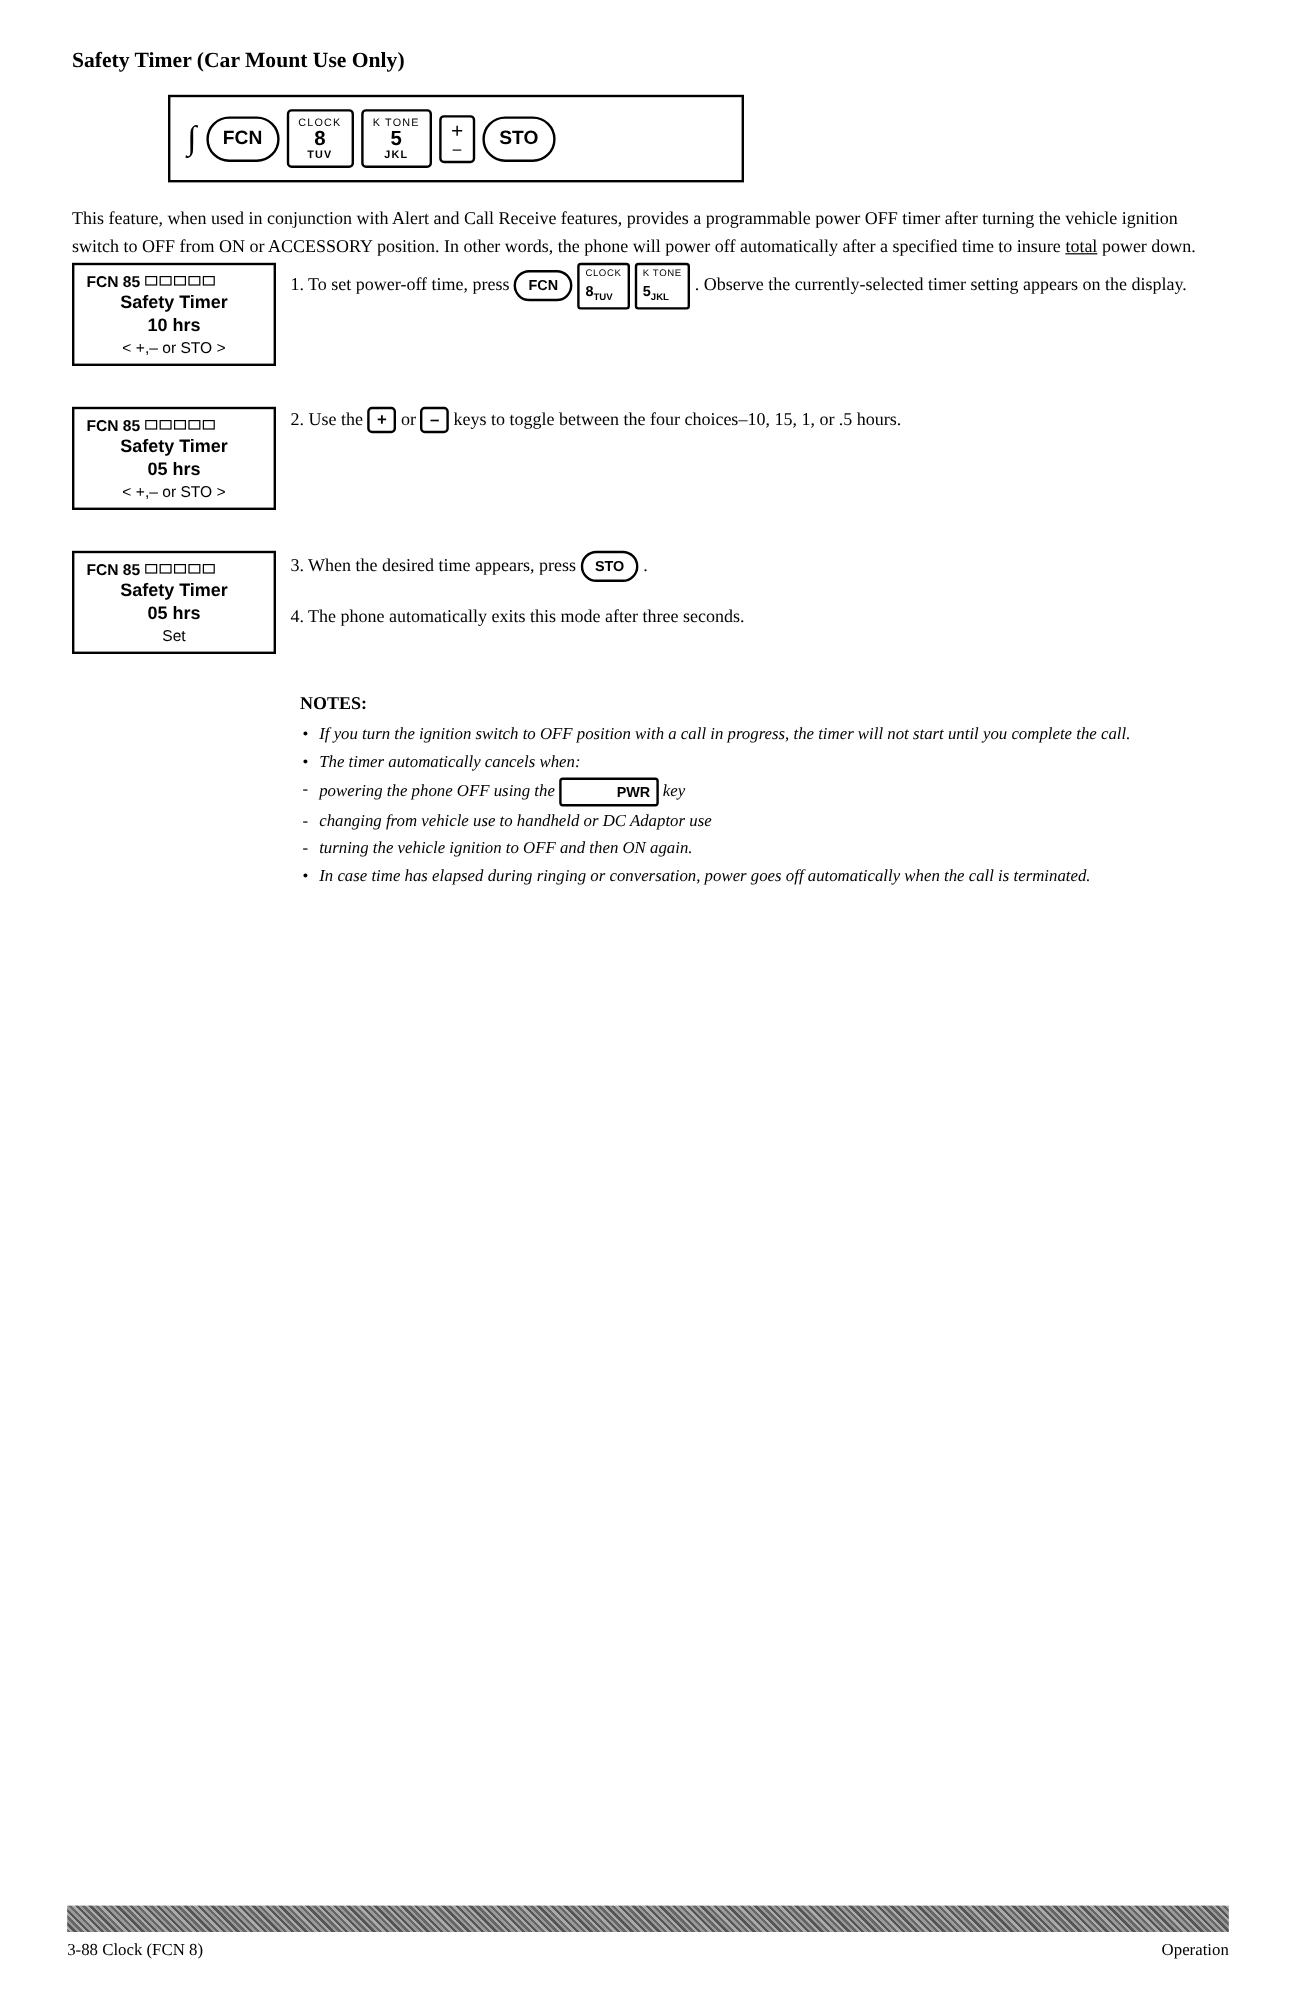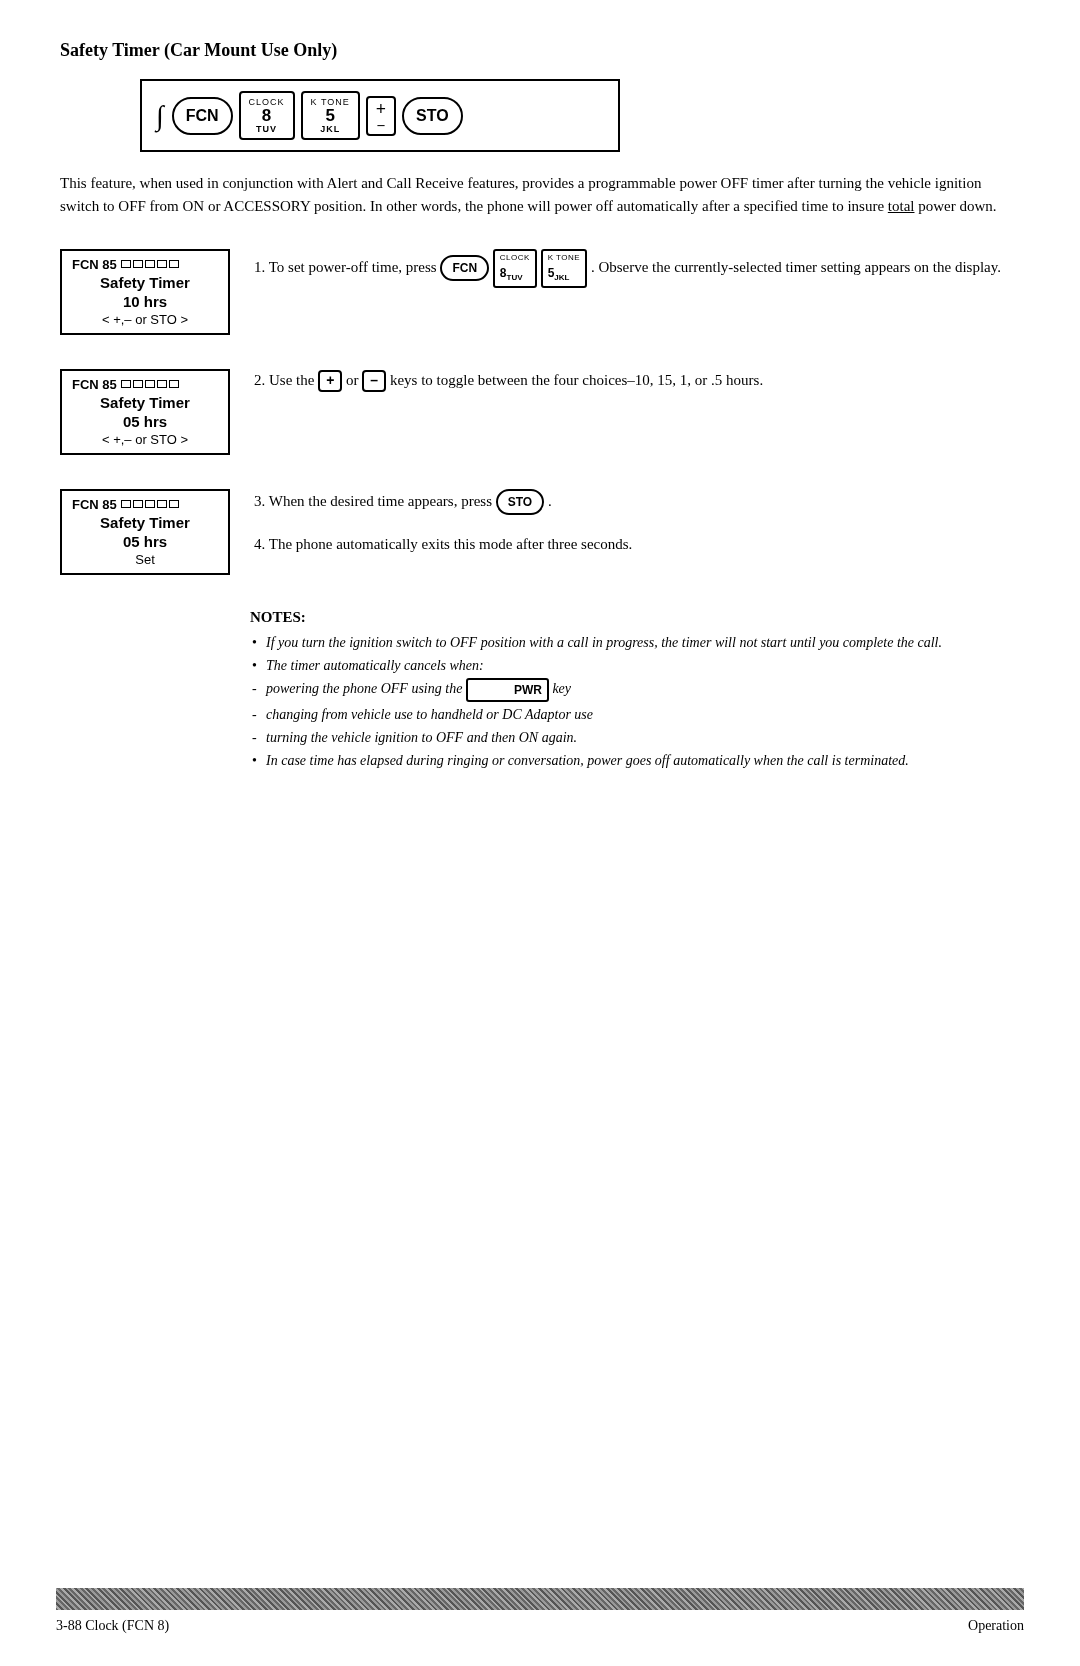"This feature, when used in" .intro-text { margin-bottom: 30px -> none }
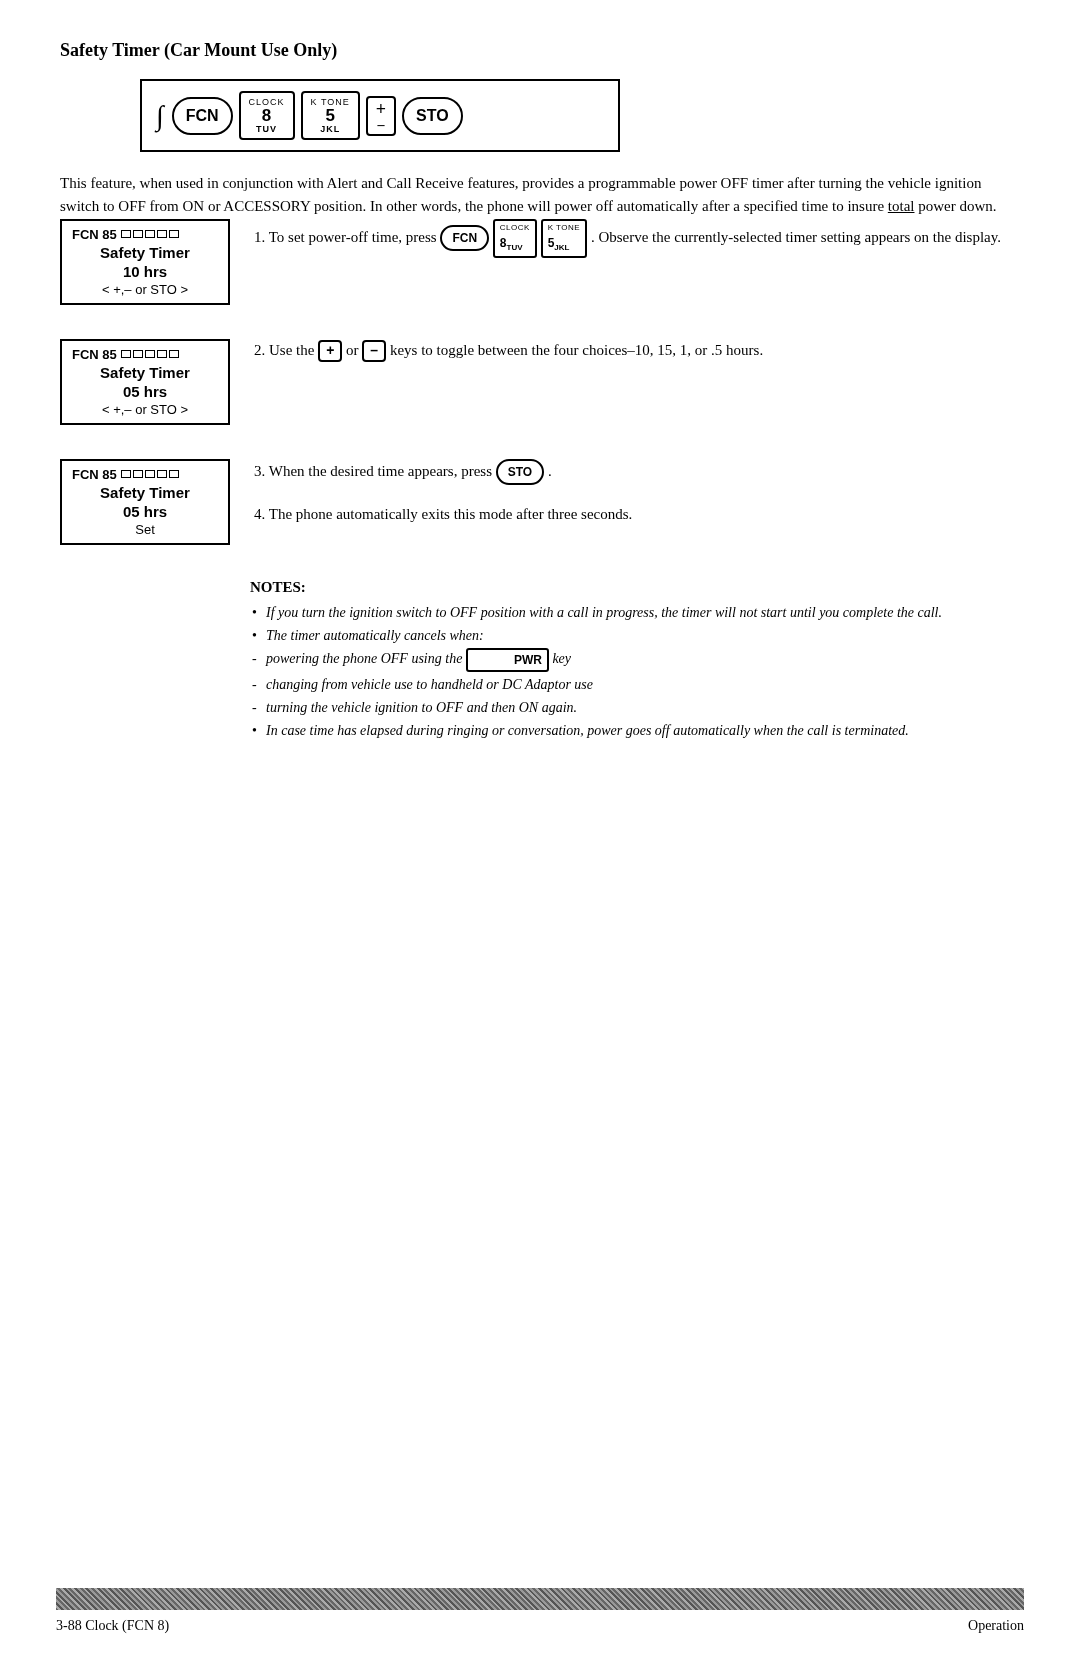"FCN 85" .step-row { gap: 24px -> 12px }
